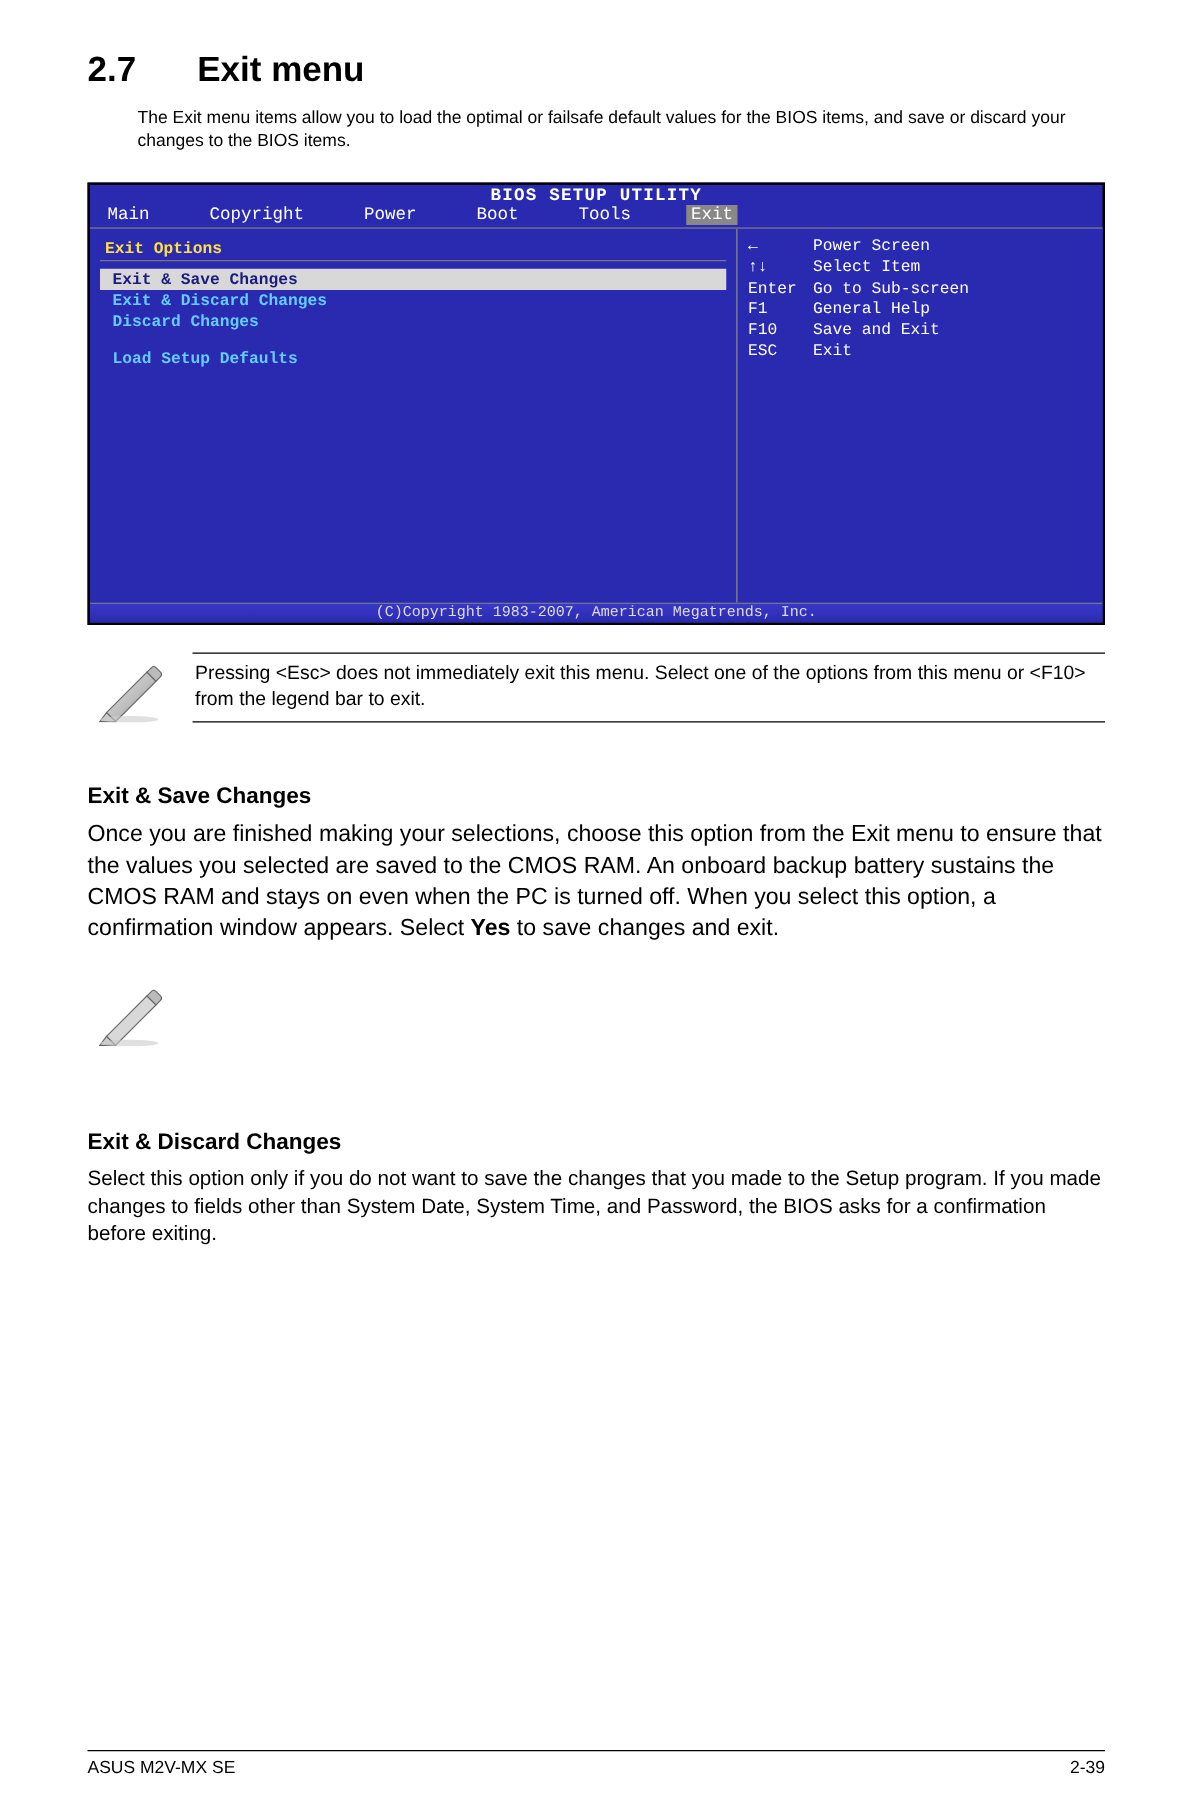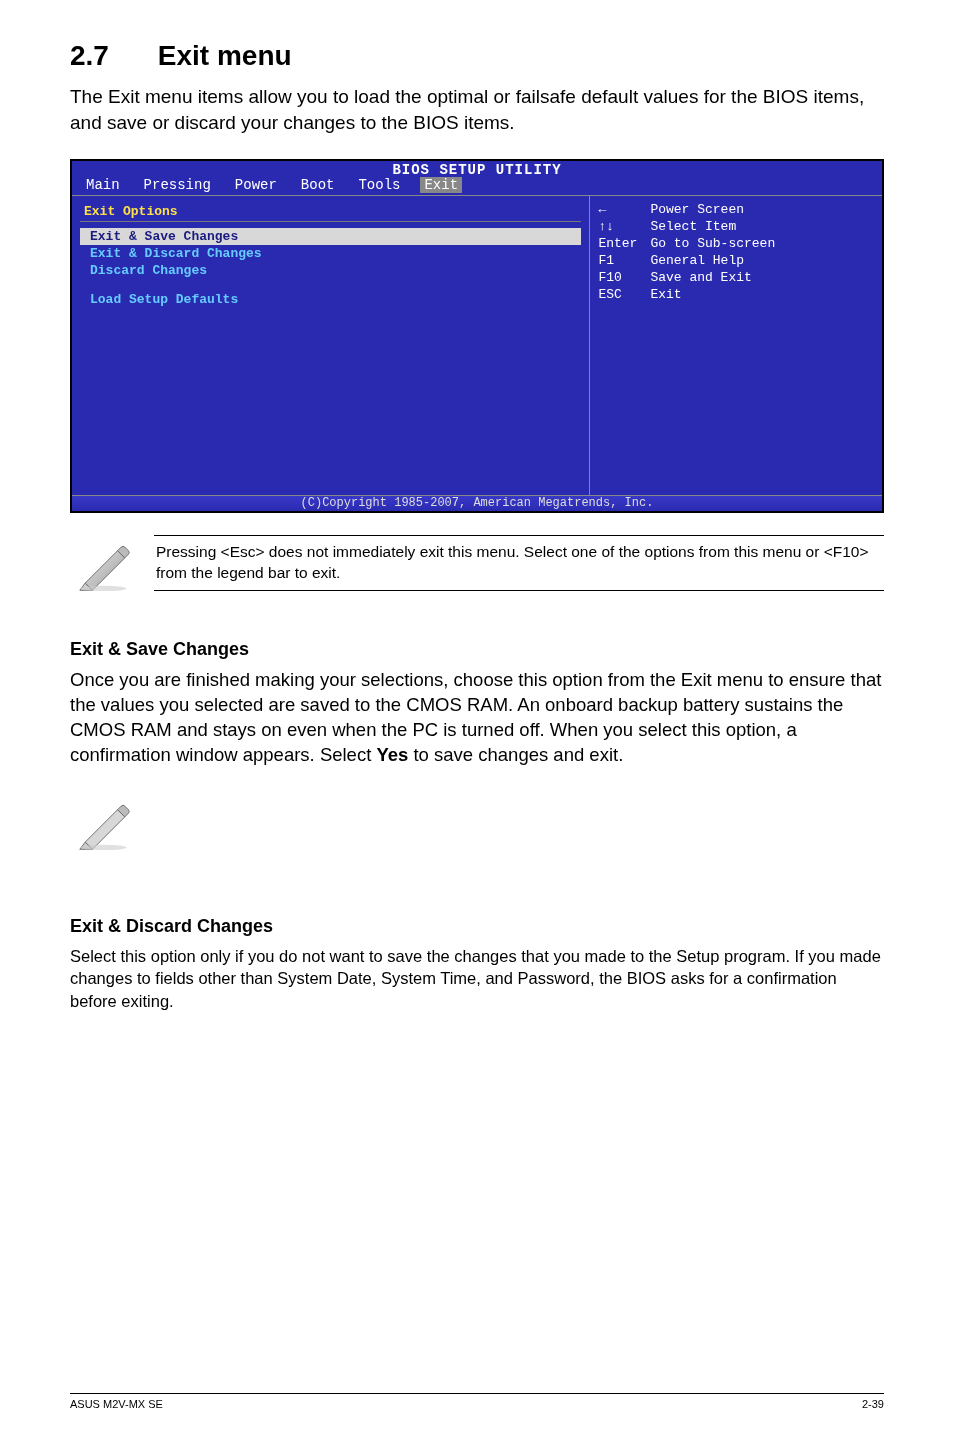"The Exit menu items allow" .intro-text { font-size: 19px -> 14px; margin-left: none -> 40px }
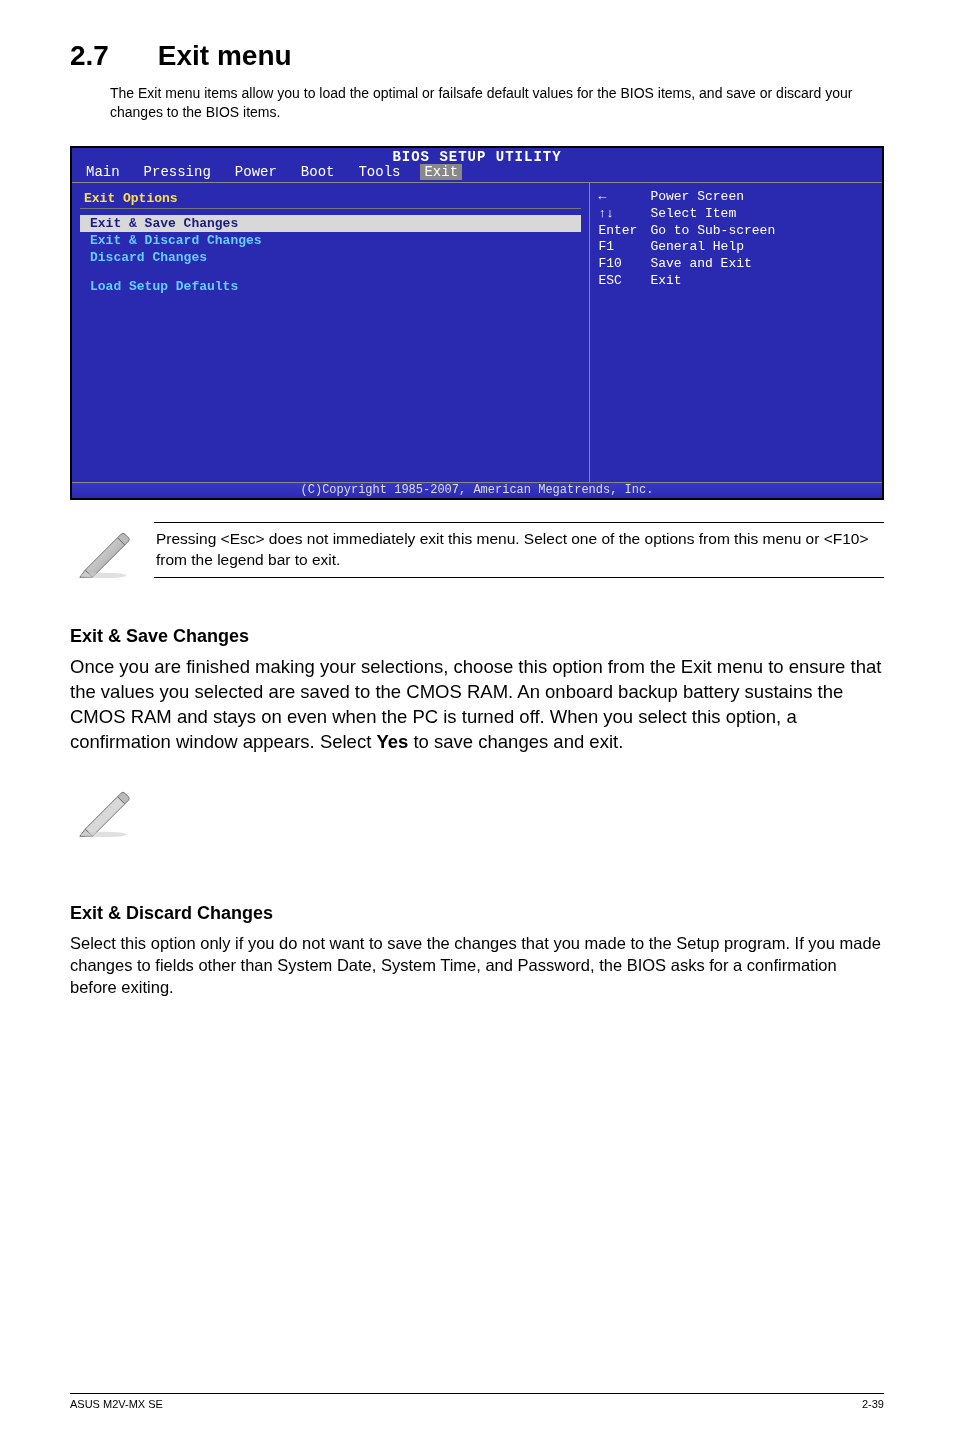"Main" .bios-tabs { gap: 16px -> 40px }
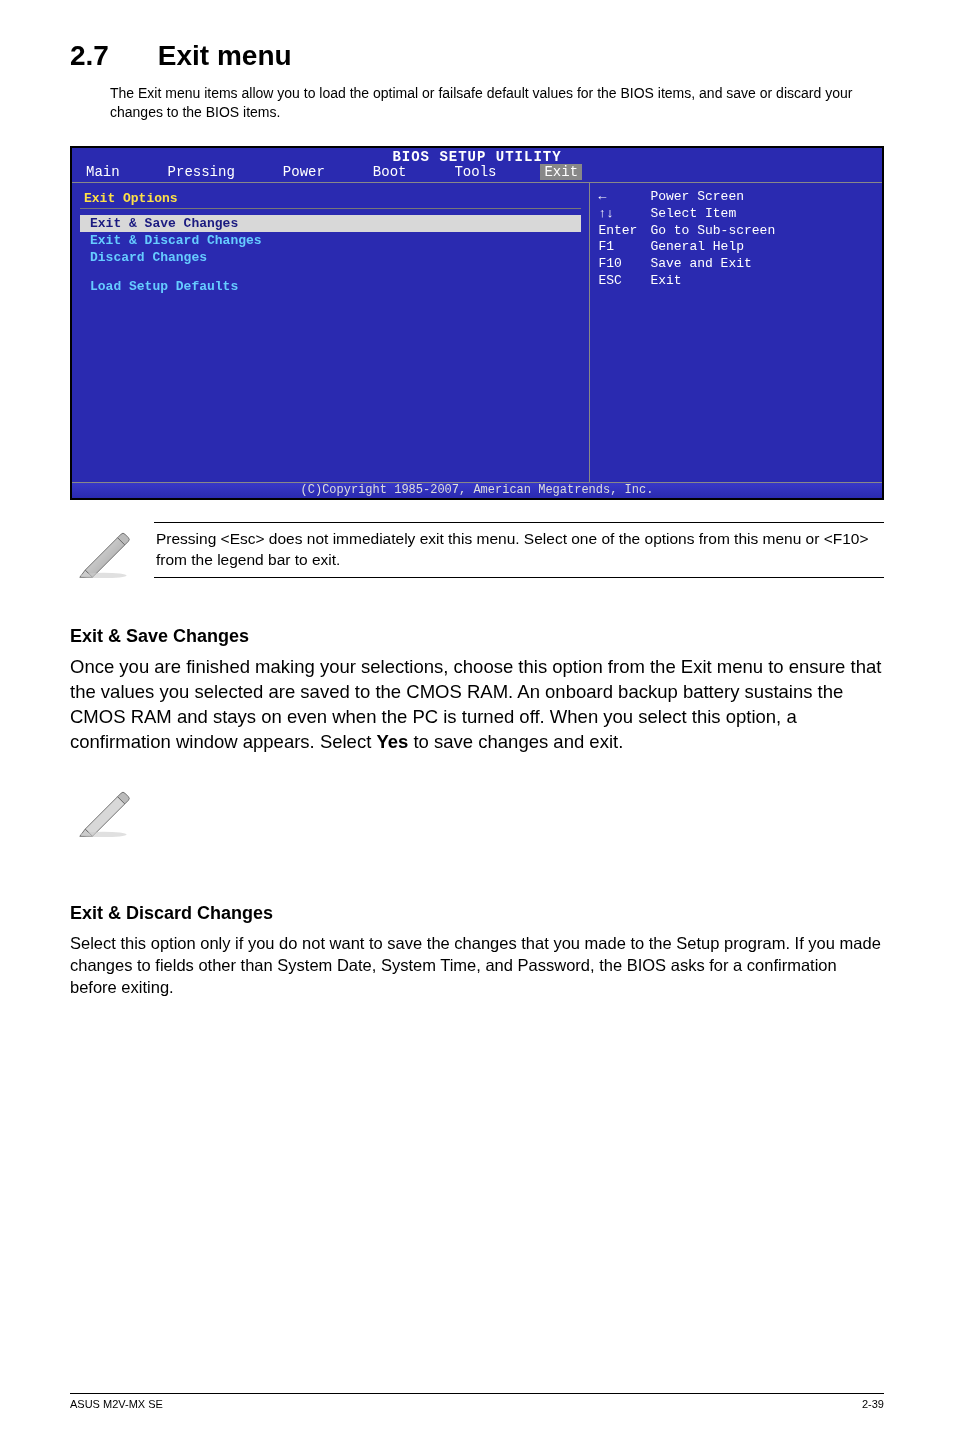"Pressing" span { text: Pressing -> Copyright }
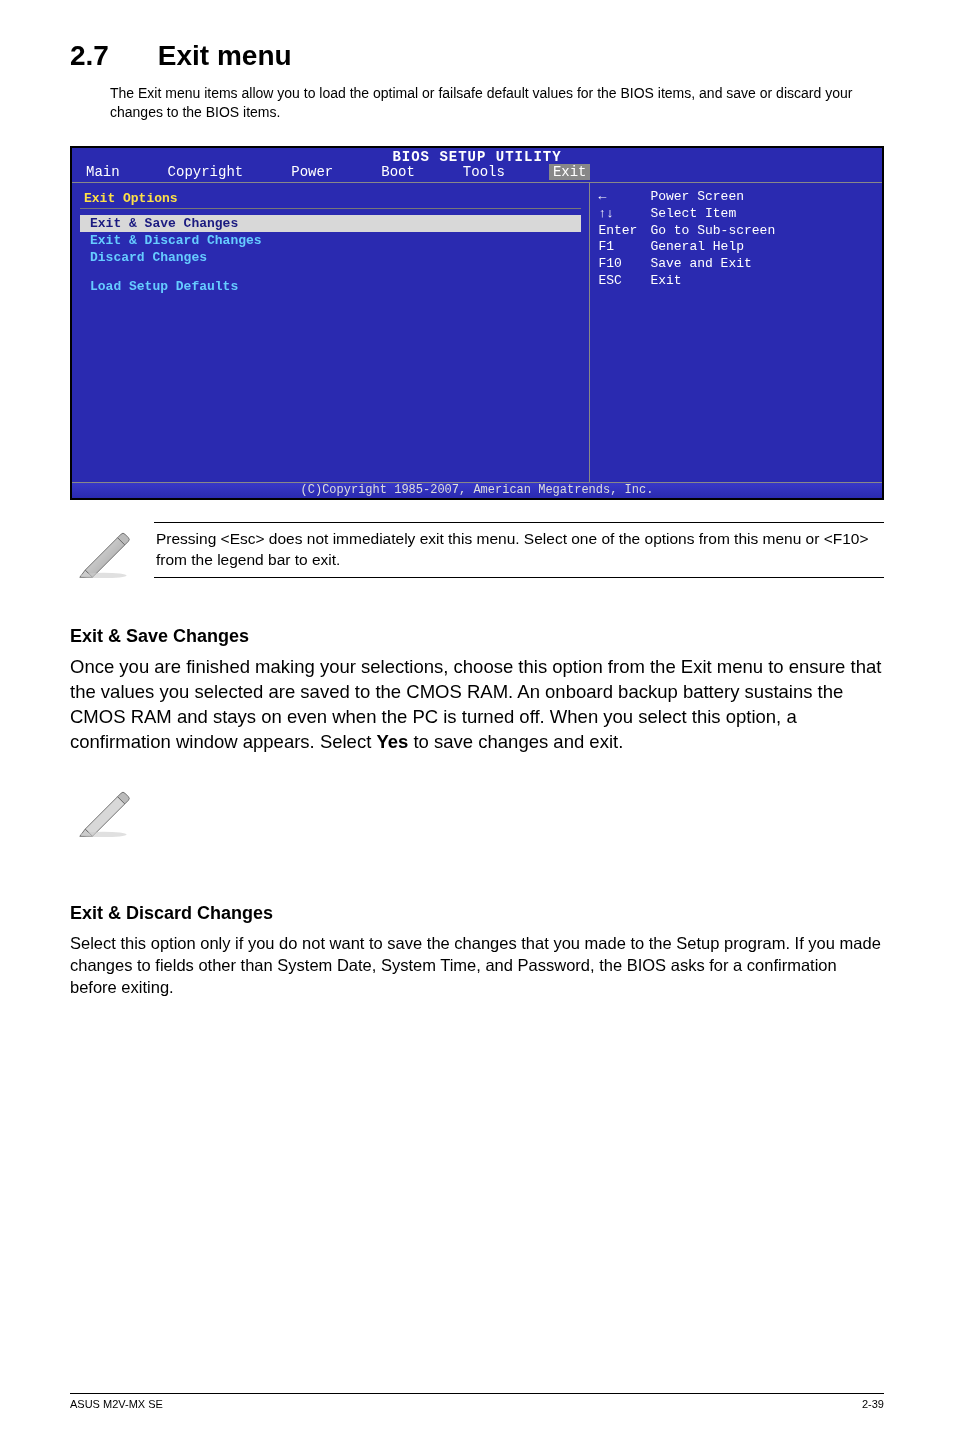"(C)Copyright 1985-2007, American" div.bios-bottom { text: 1985-2007 -> 1983-2007 }
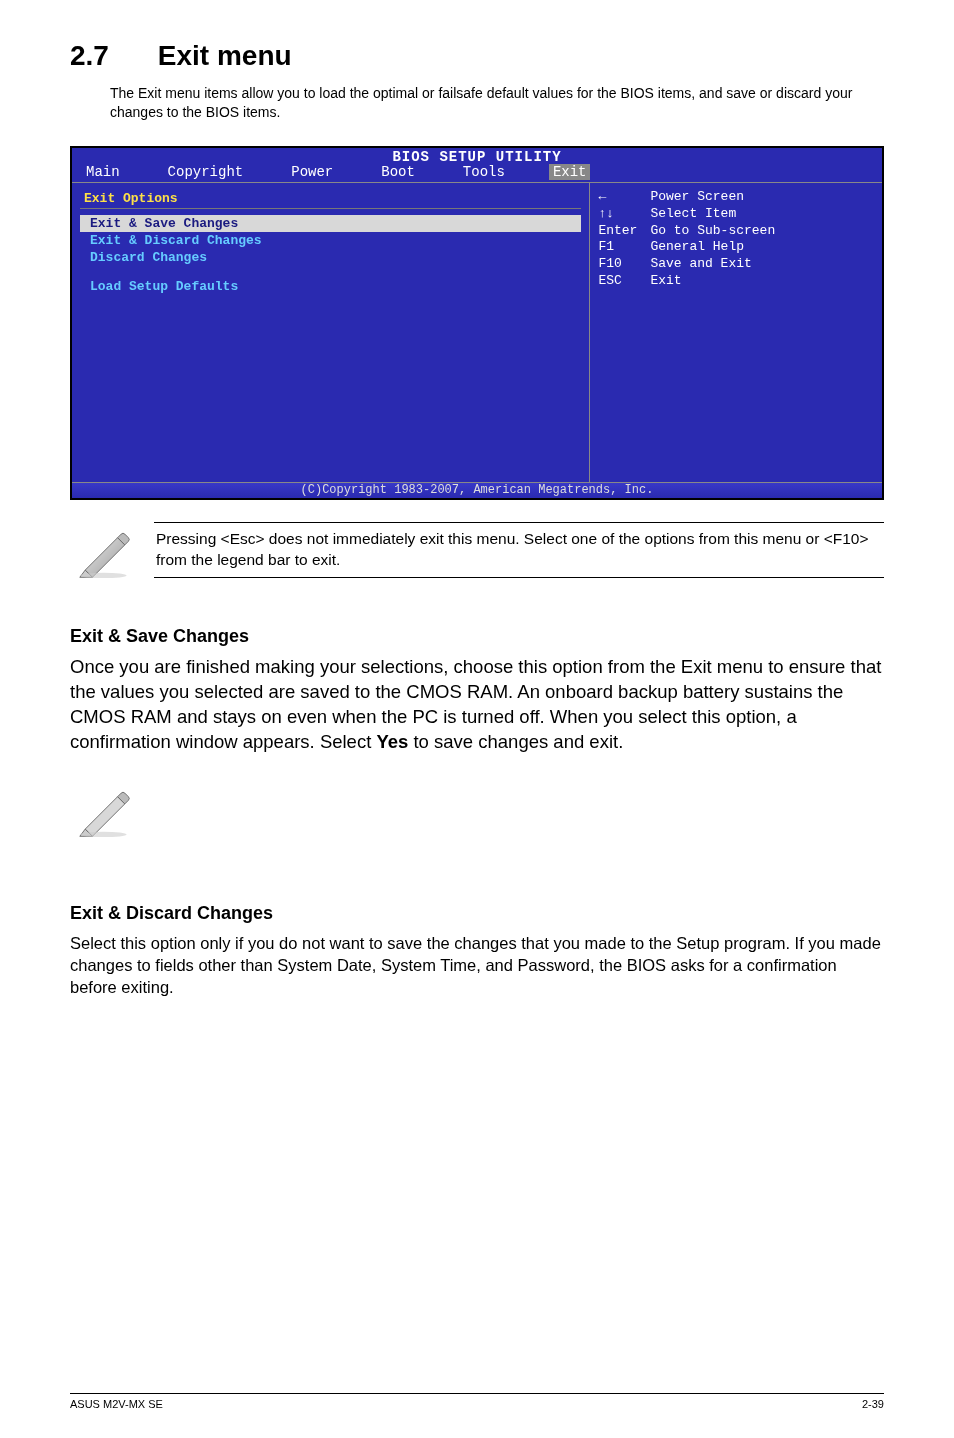"ASUS M2V-MX SE" .footer { bottom: 28px -> 17px; font-size: 11px -> 14px }
